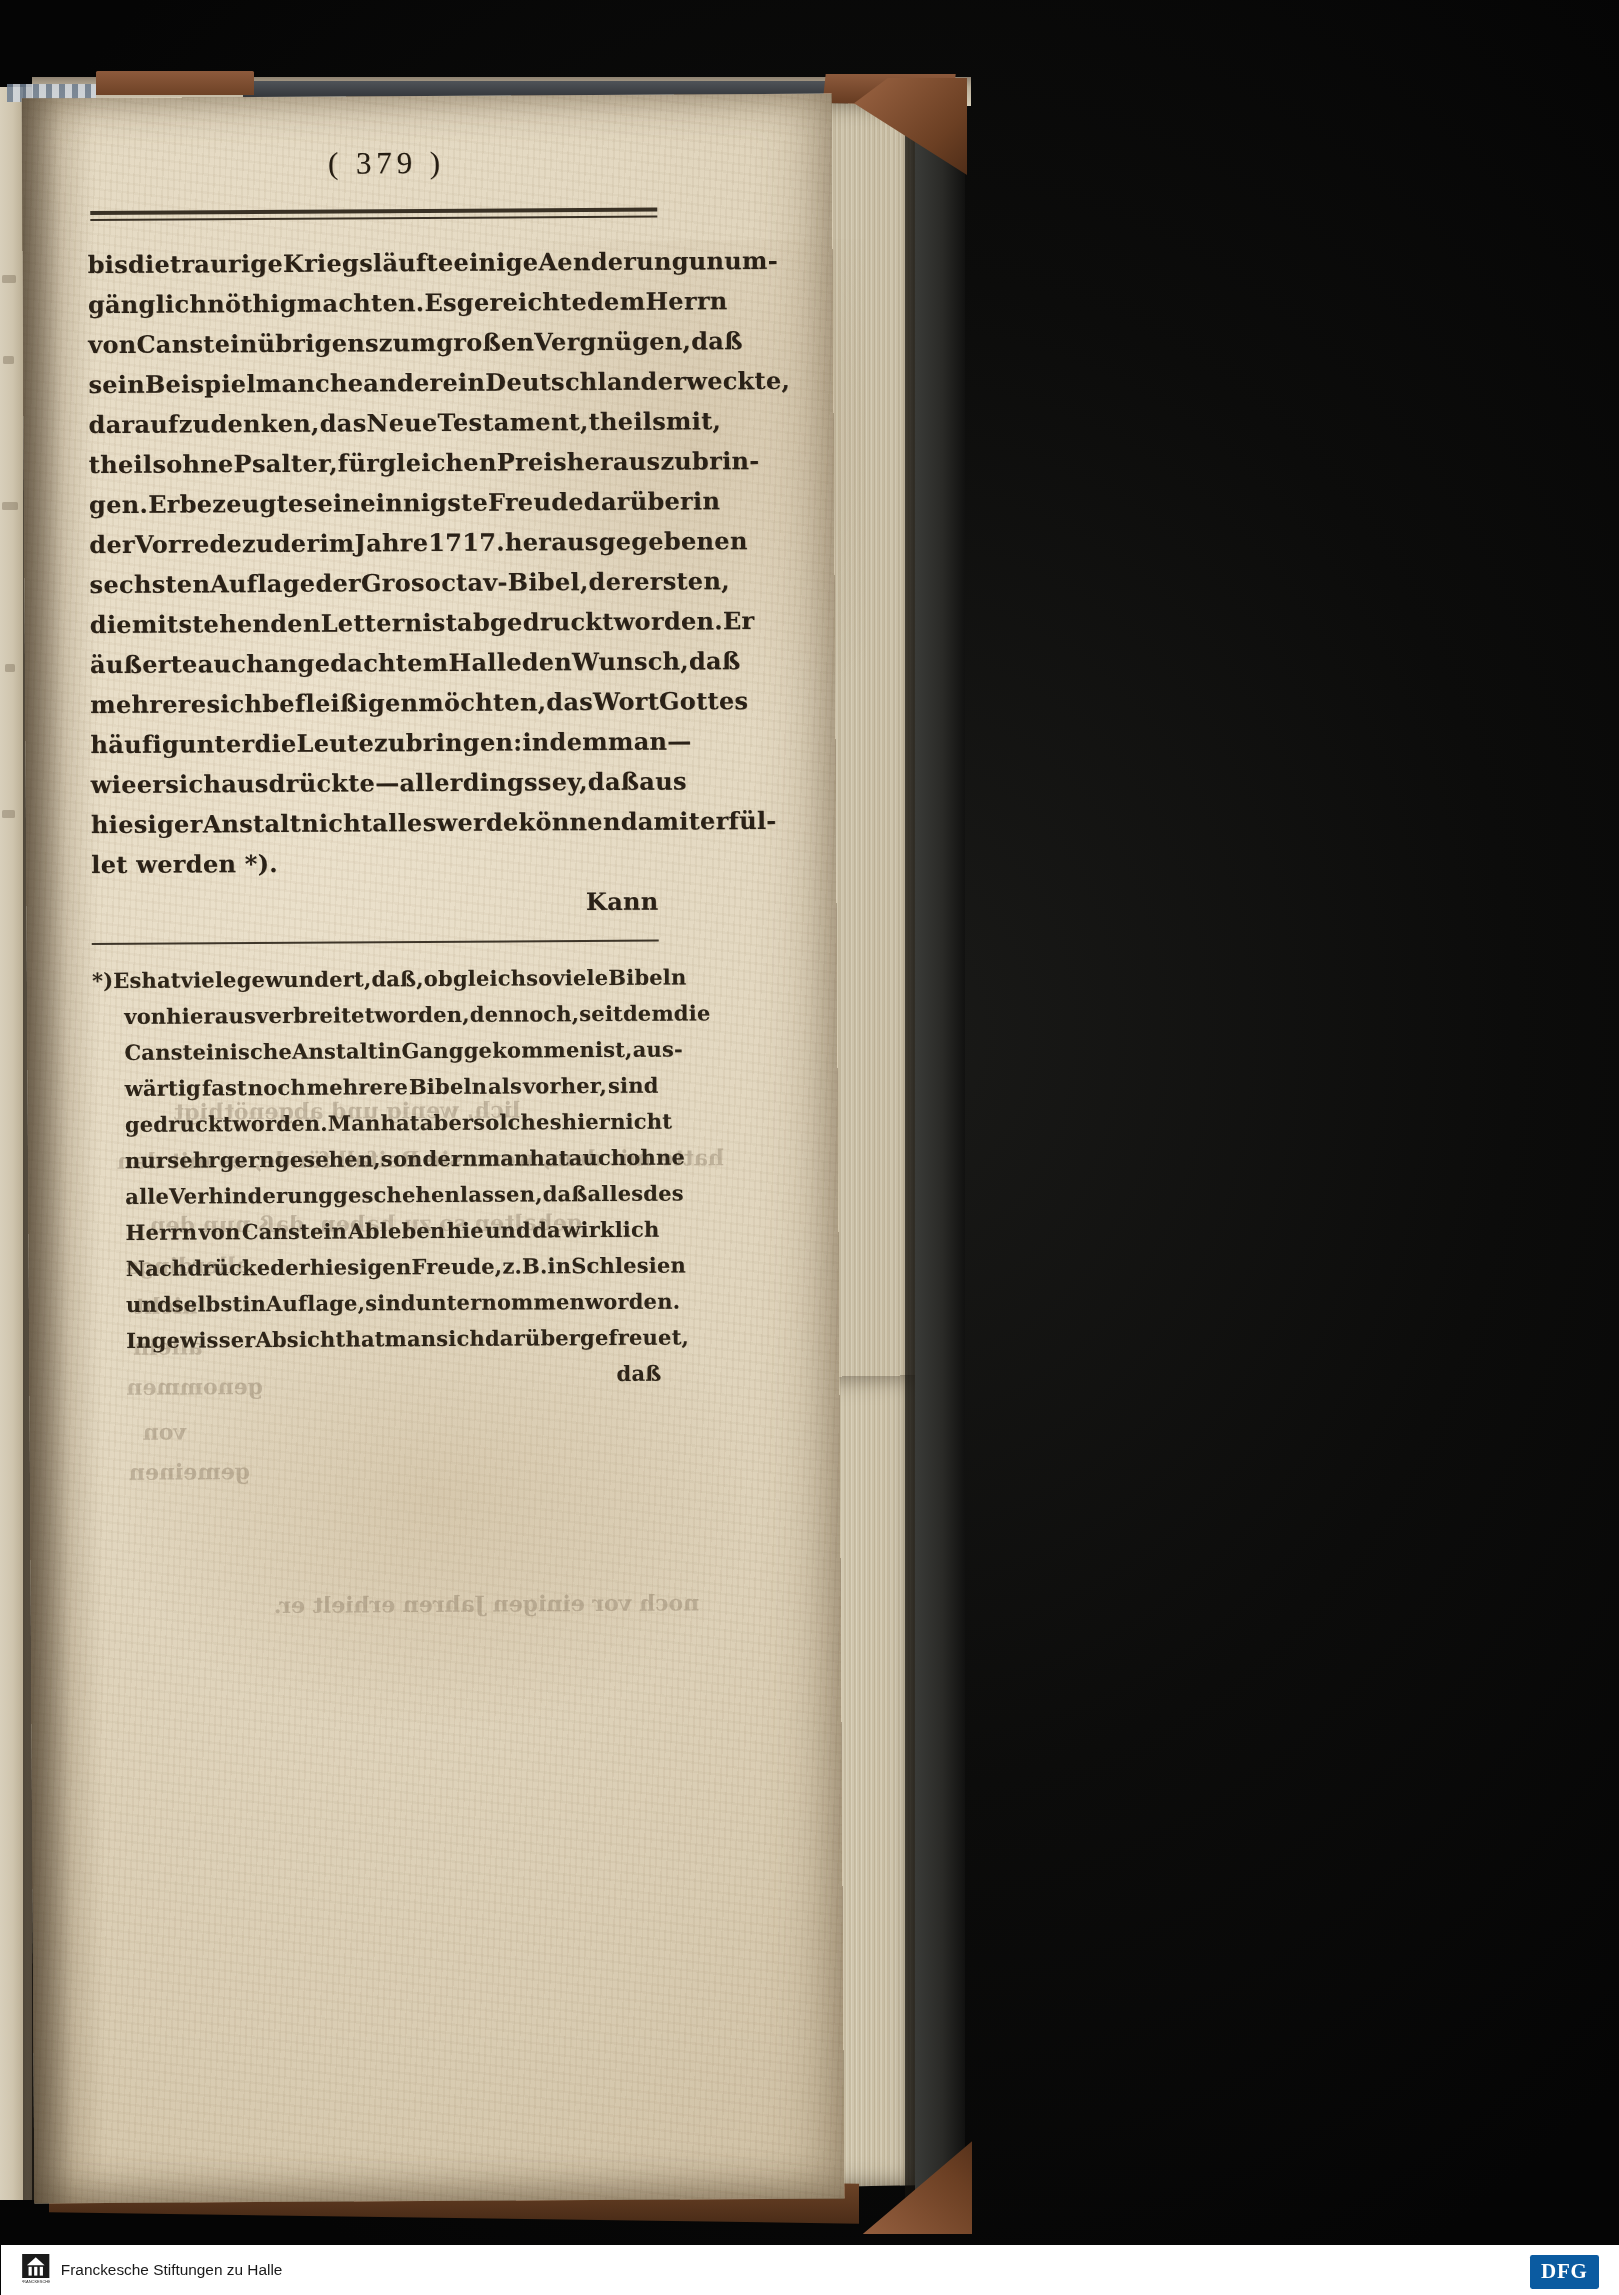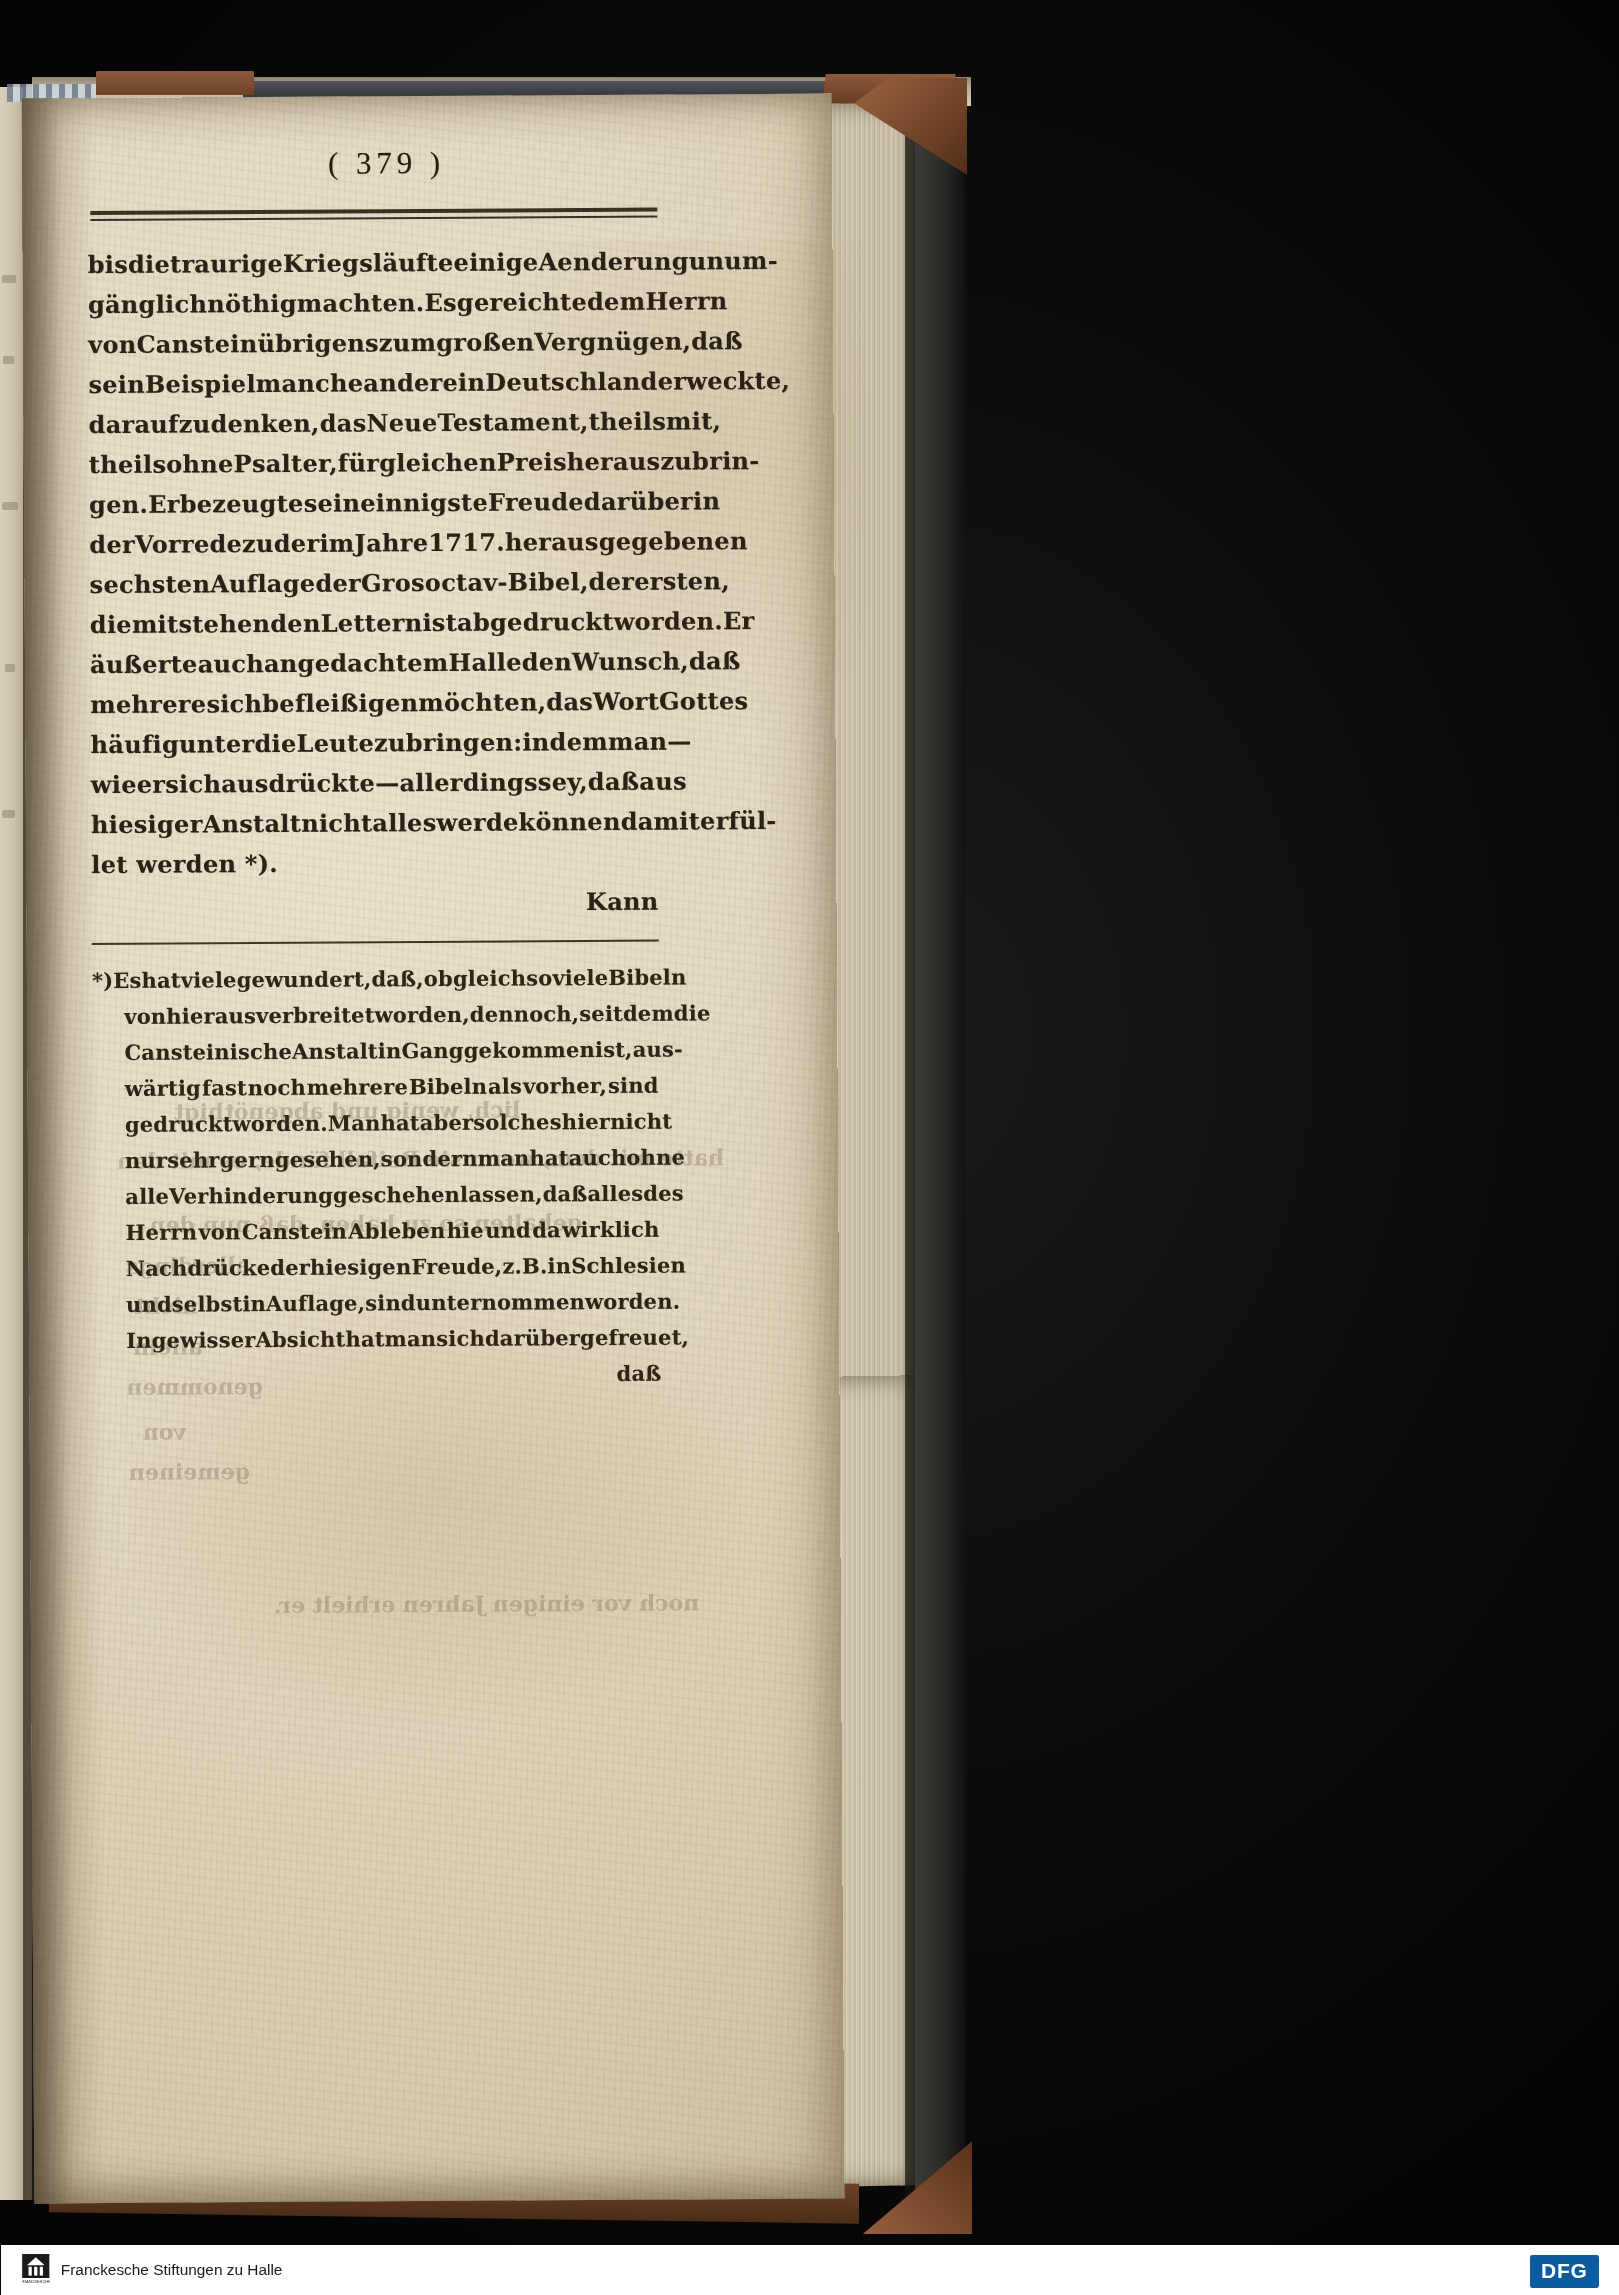"DFG" .dfg-logo { font-family: Liberation Sans, sans-serif -> Liberation Serif, serif }
